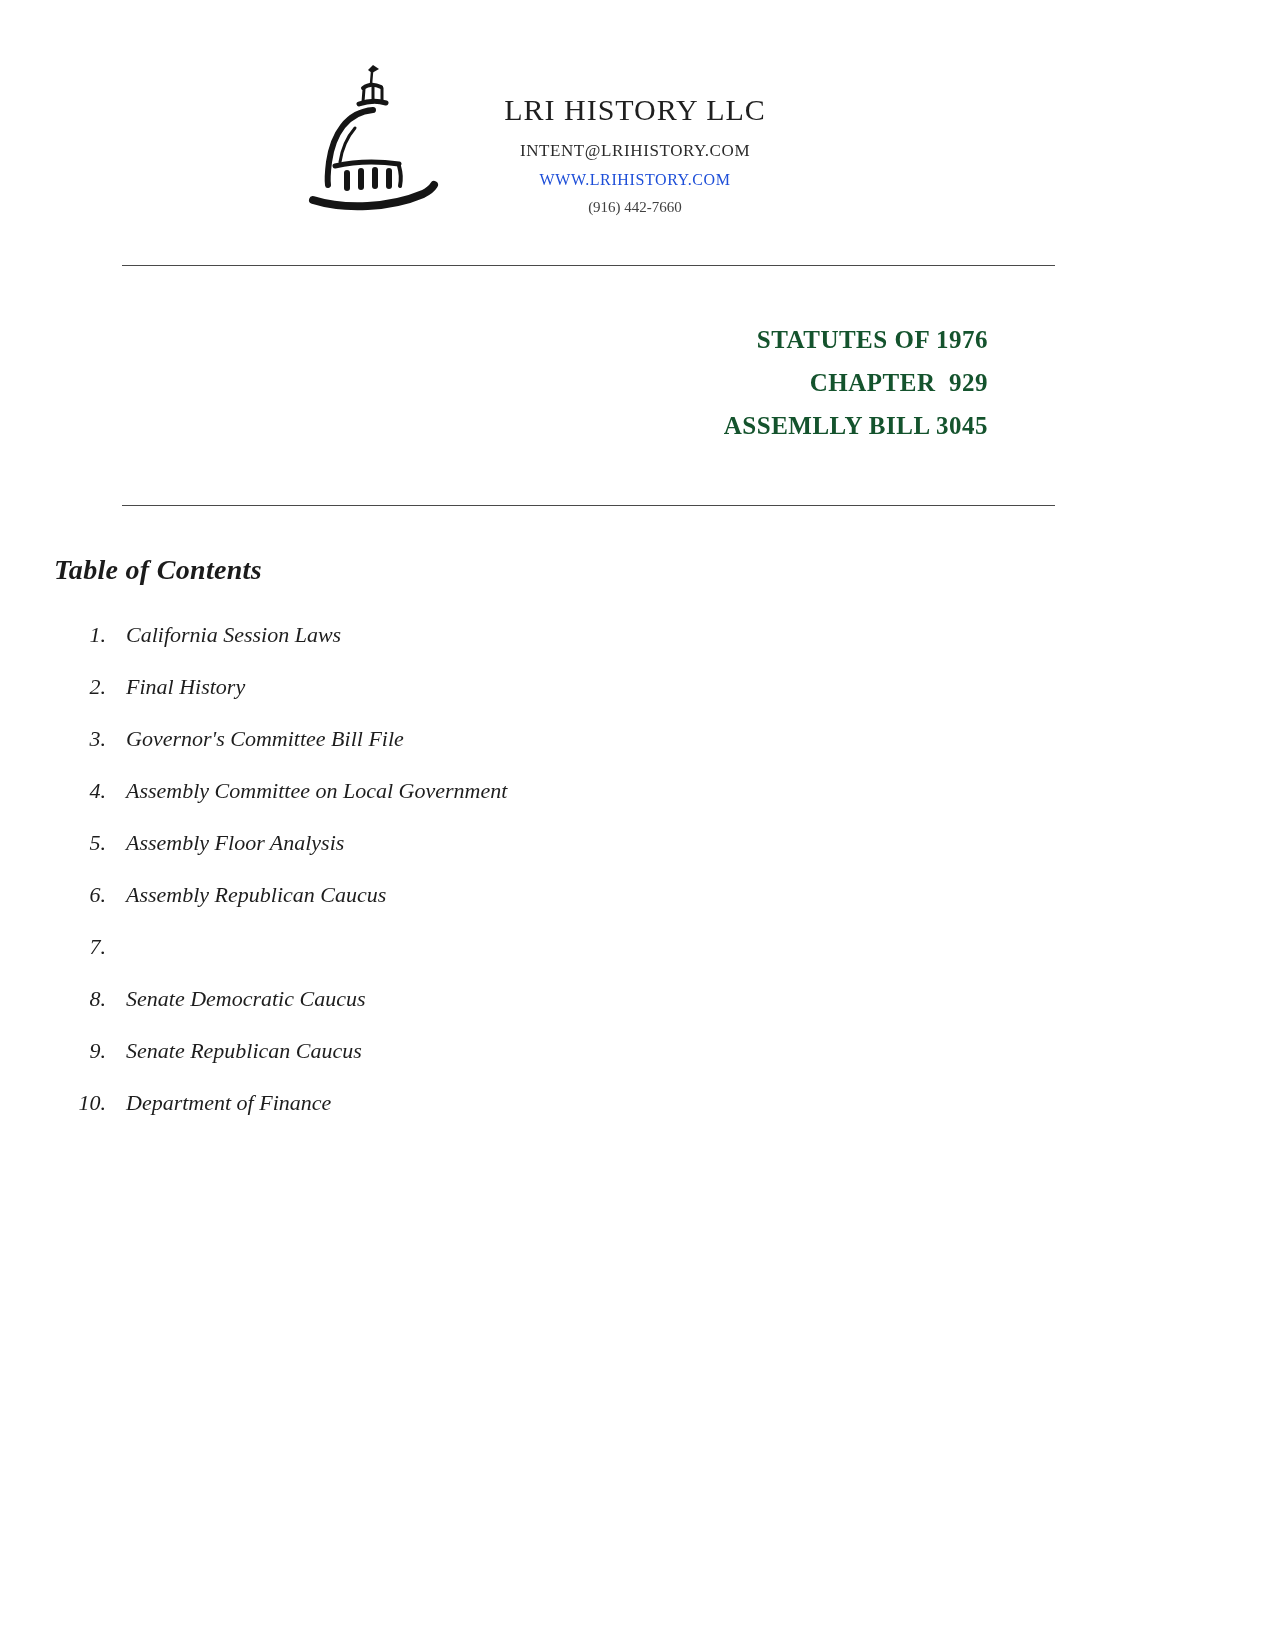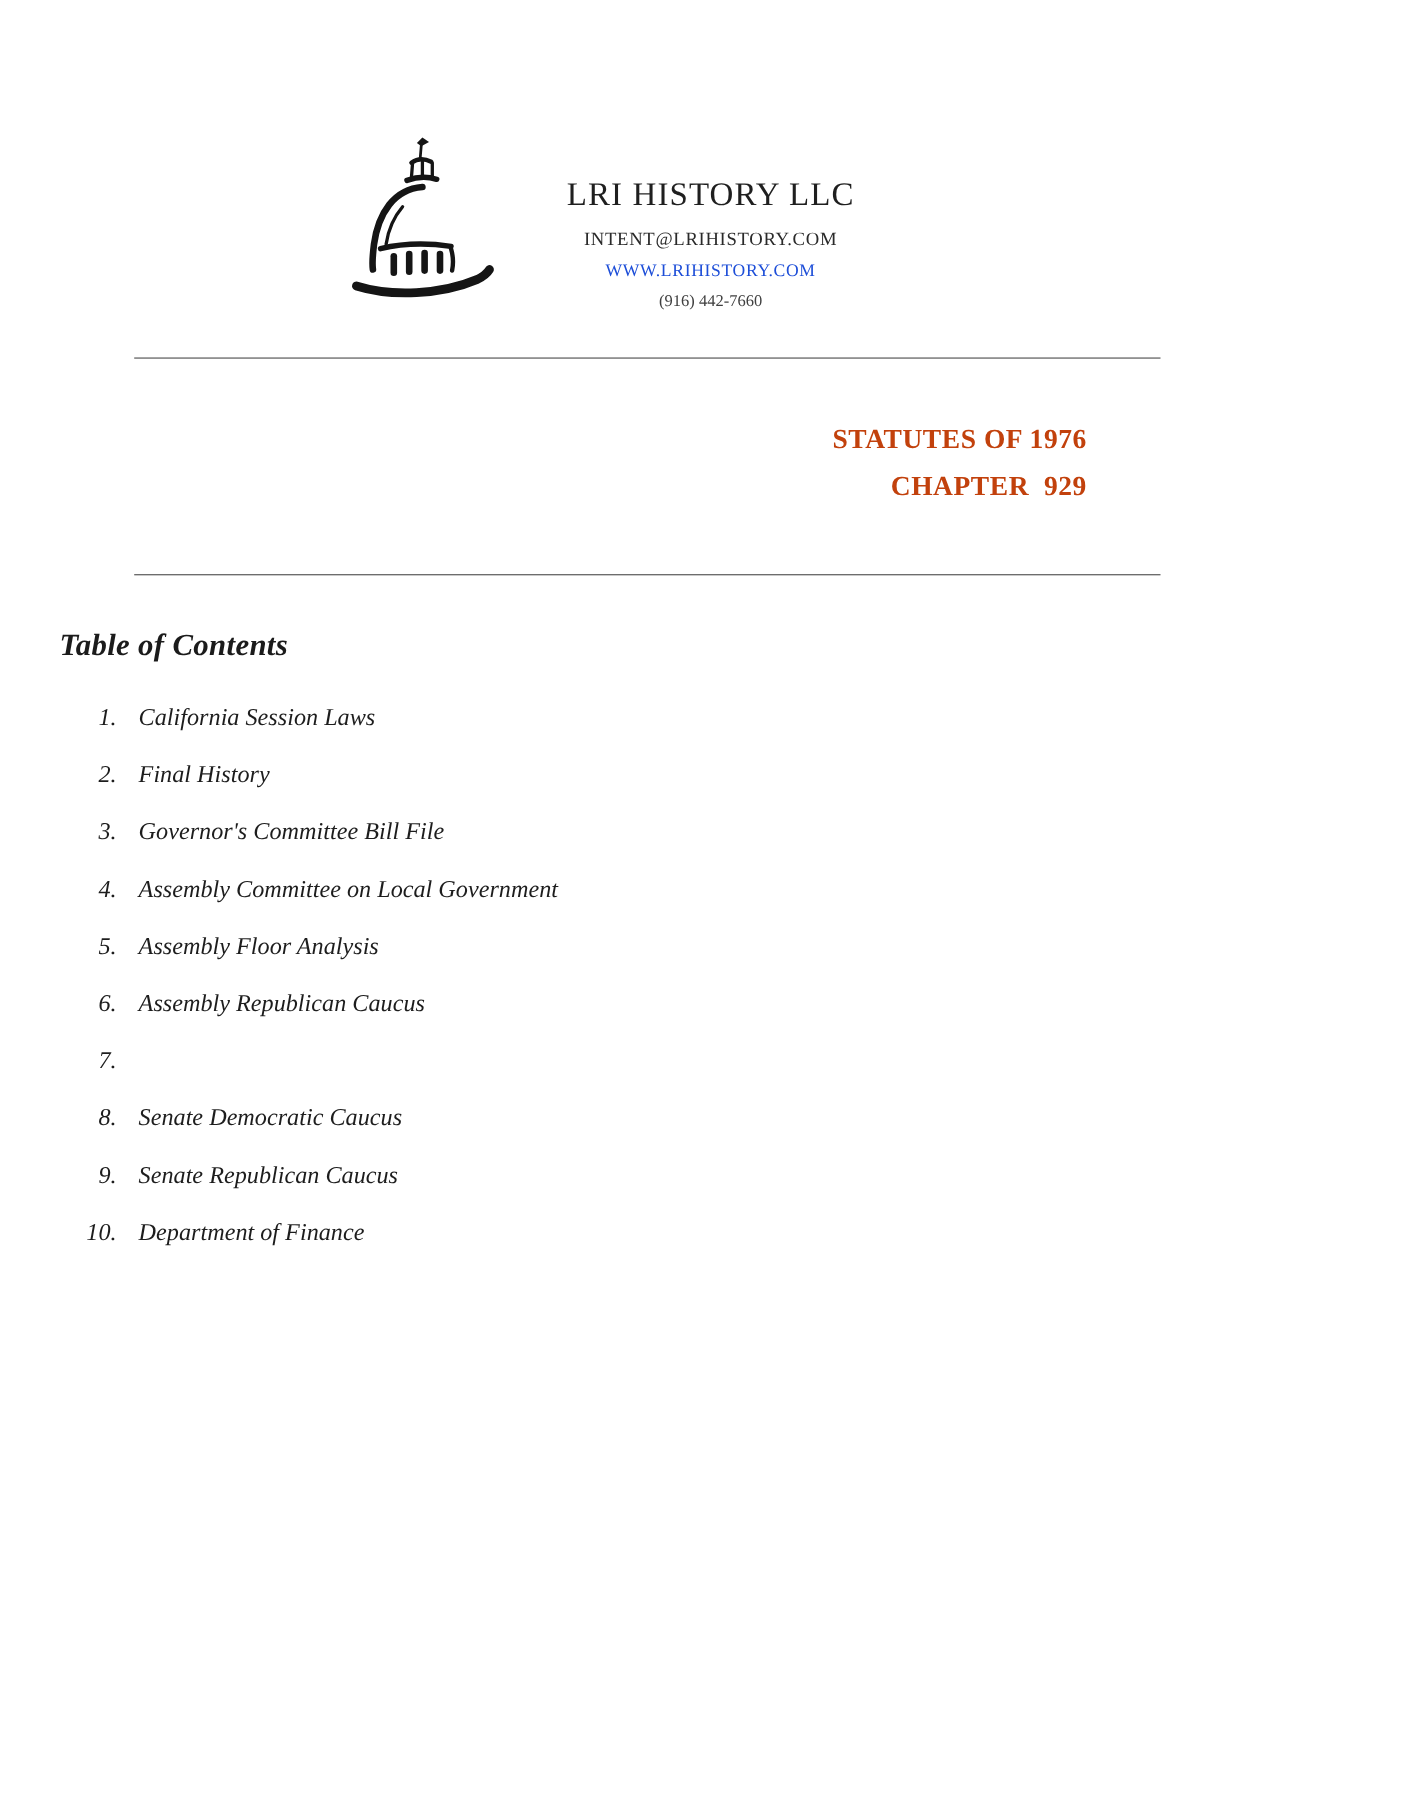"LRI HISTORY LLC" .letterhead { align-items: flex-end -> center; margin-left: 11px -> none; padding-top: 118px -> 58px }
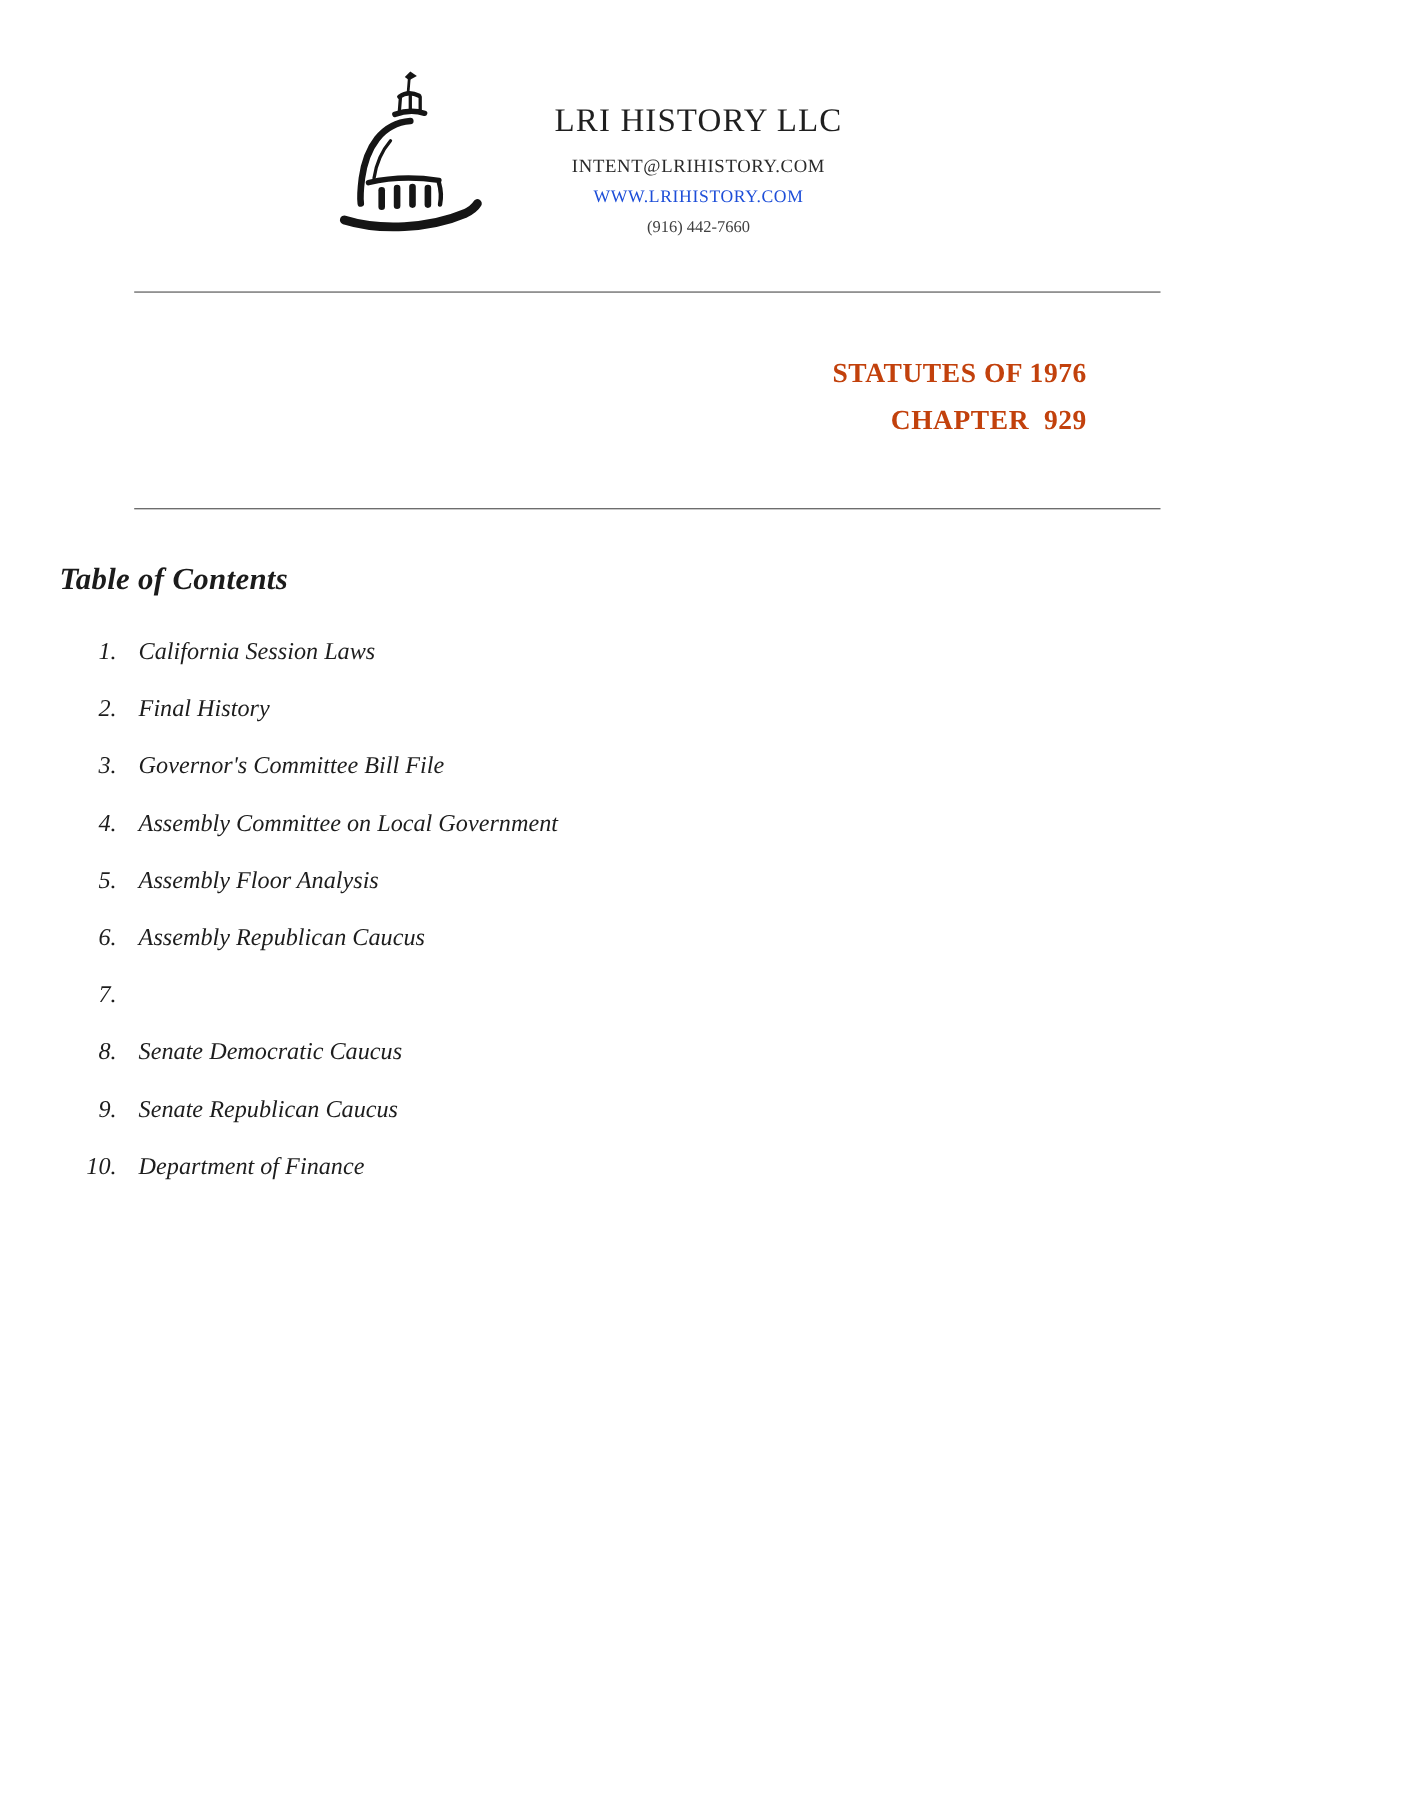"STATUTES OF 1976" .title-line { color: #c2410c -> #14532d }
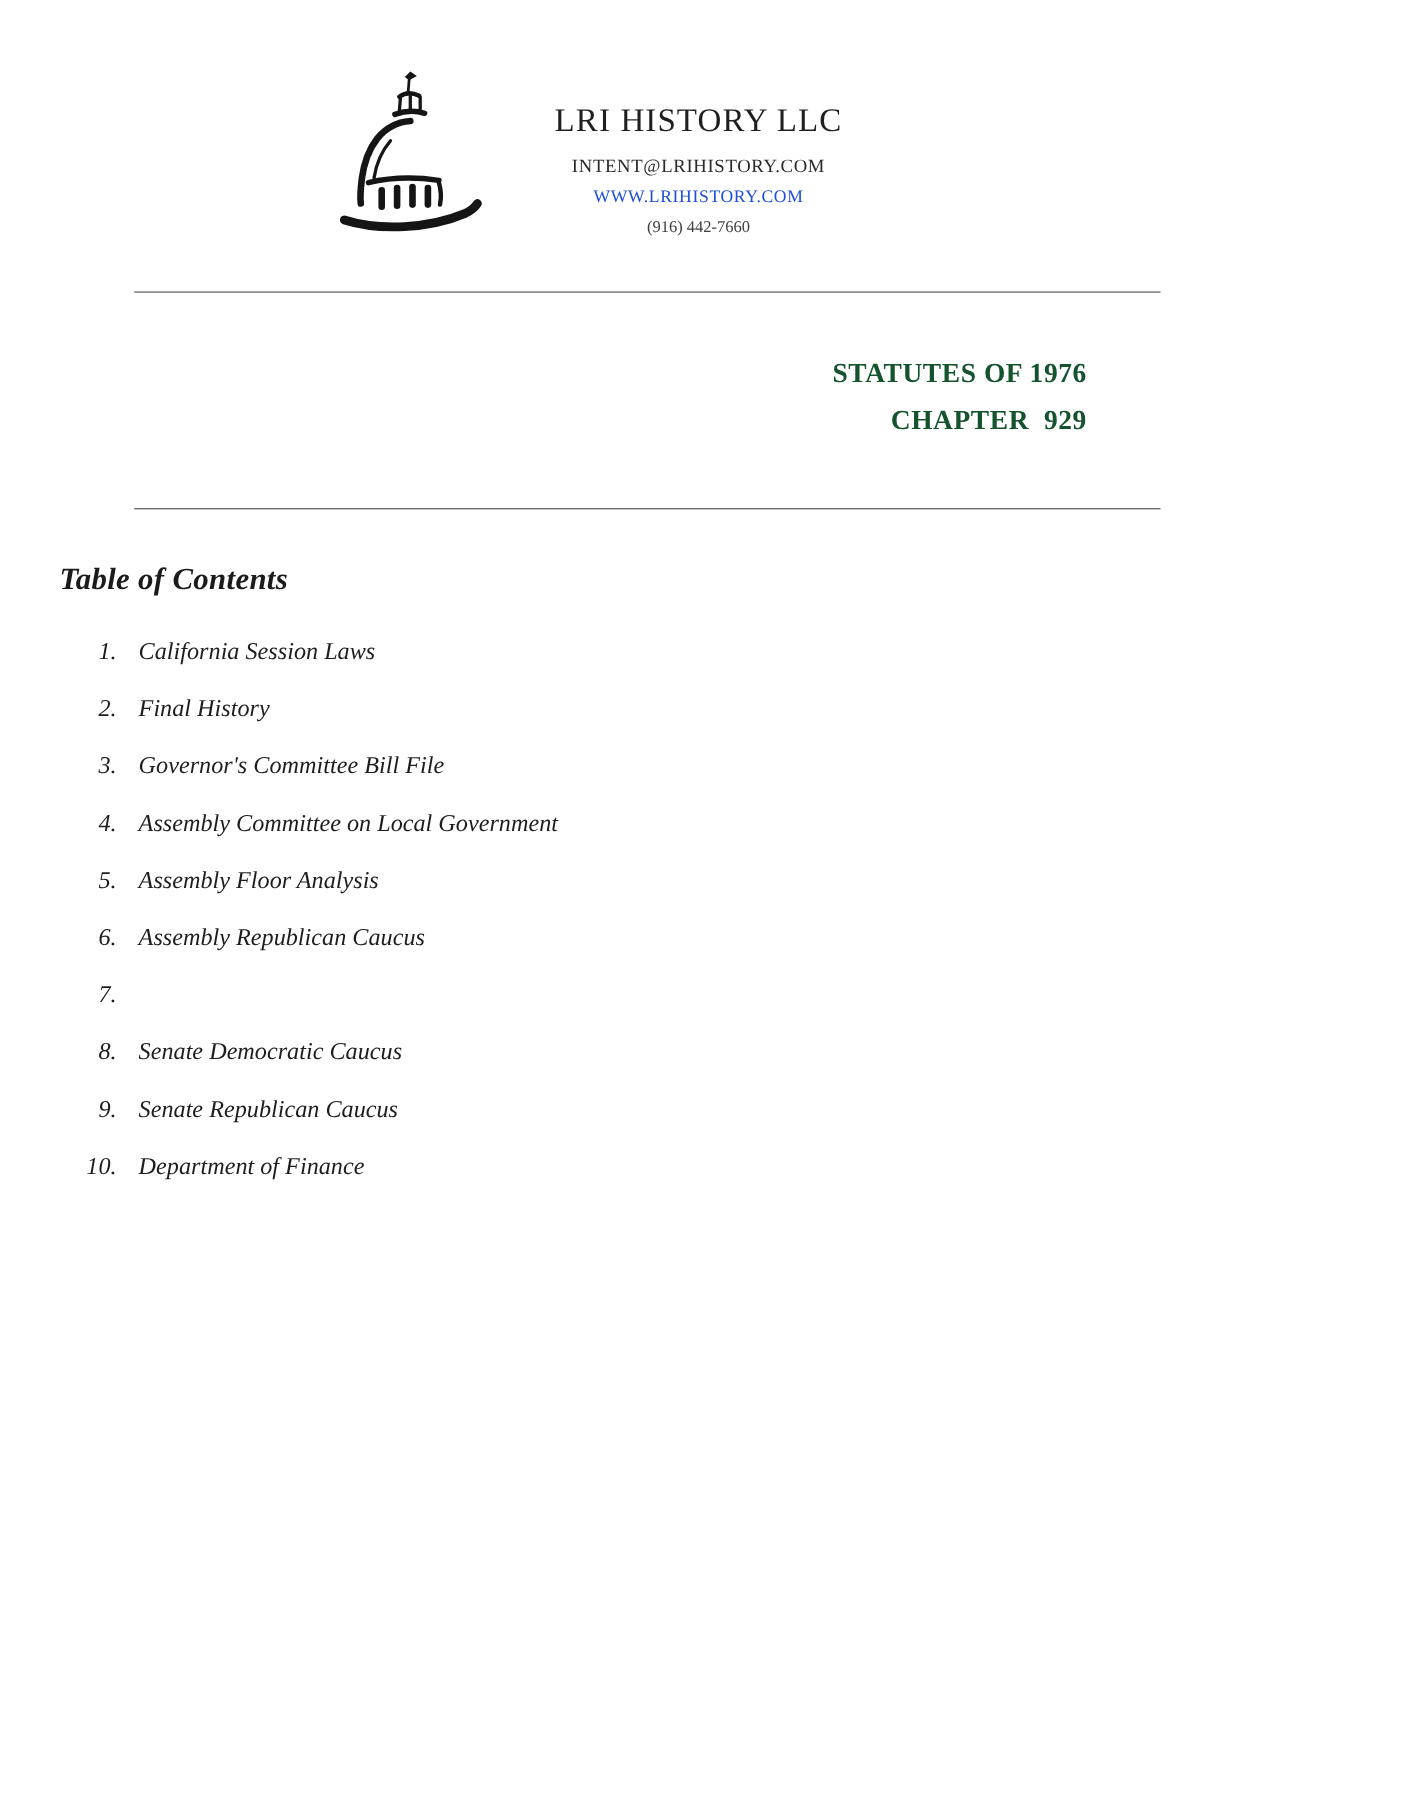"ASSEMLLY BILL 3045" div.title-line { html: none -> <div>ASSEMLLY BILL 3045</div> }
